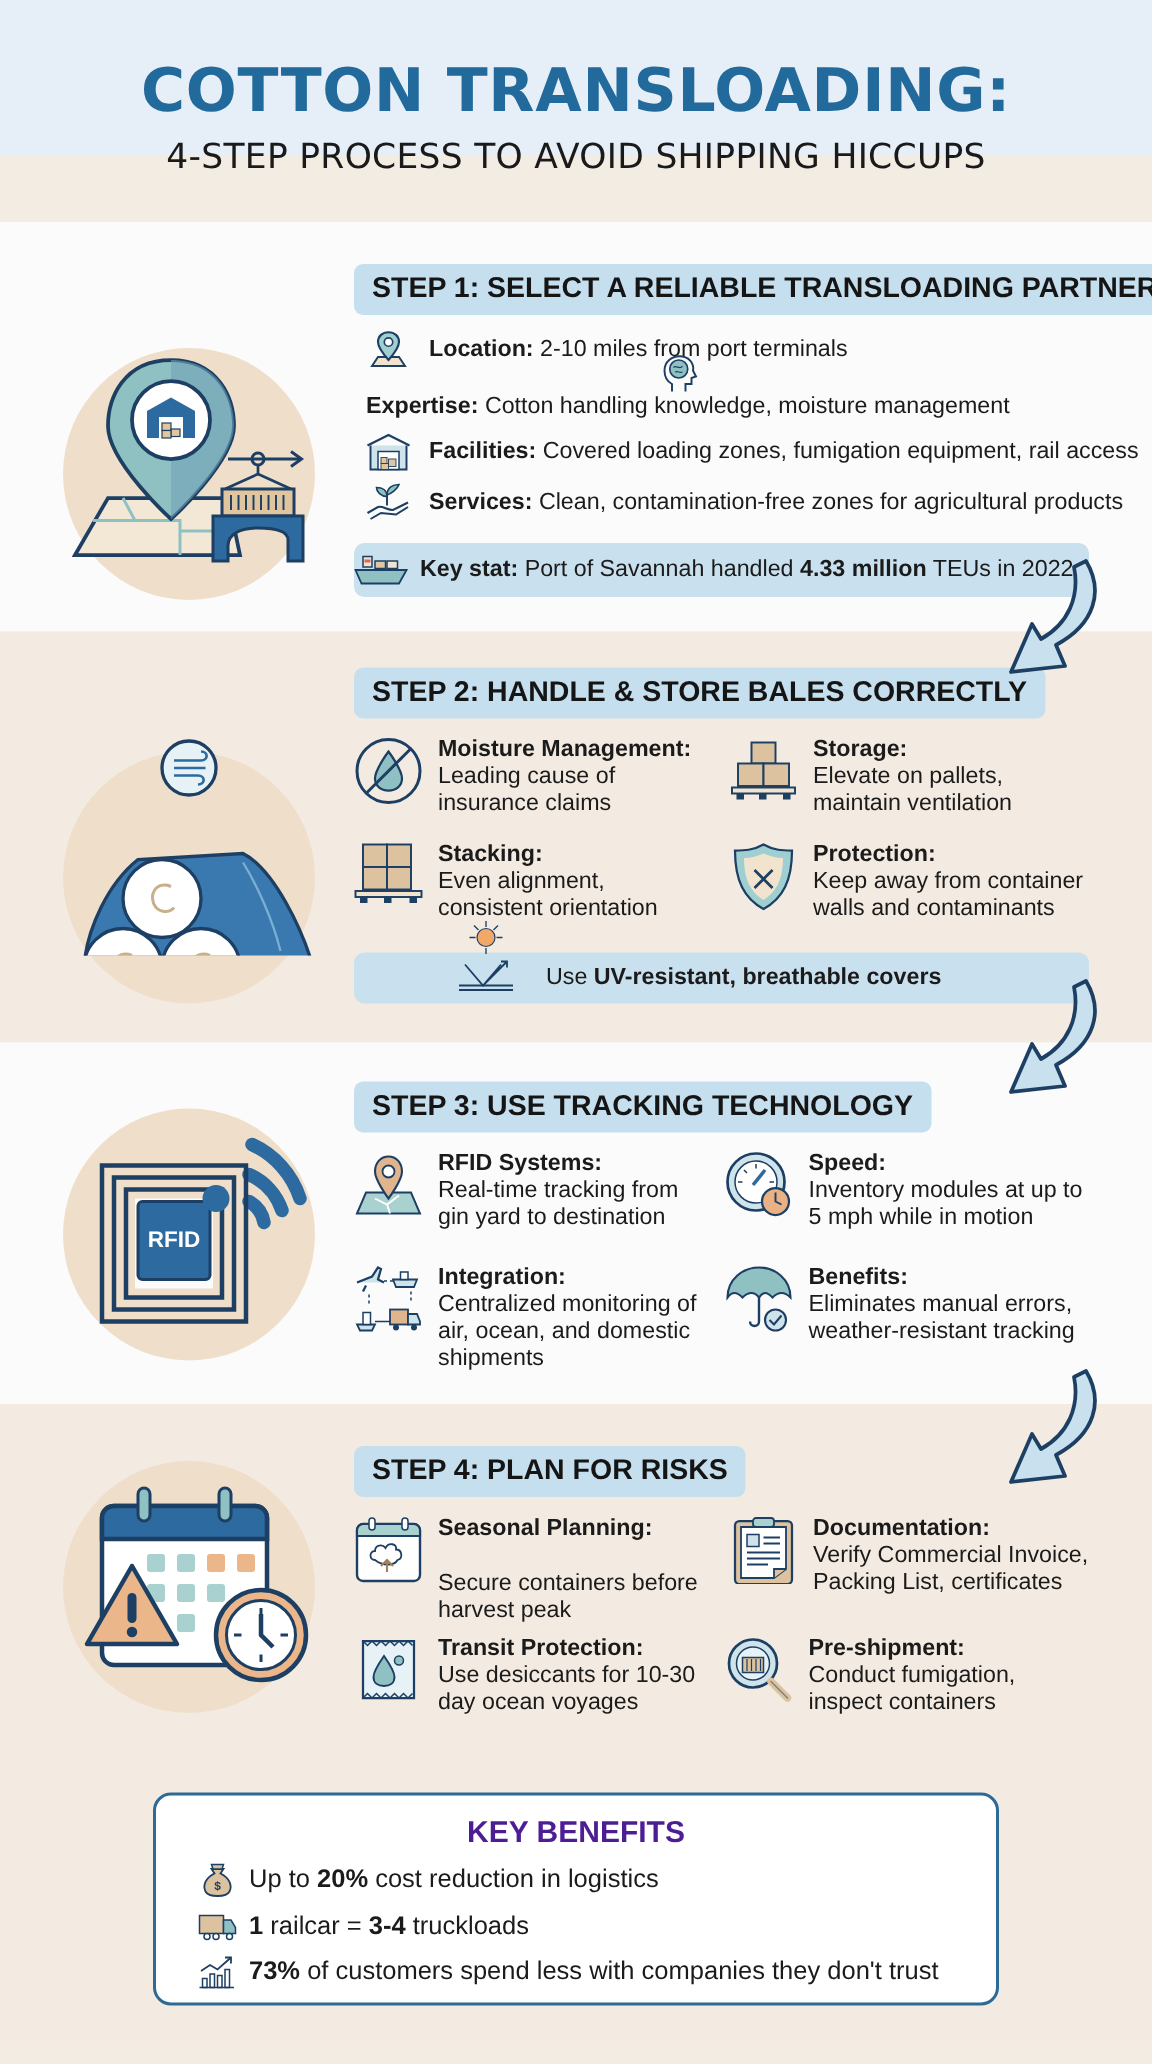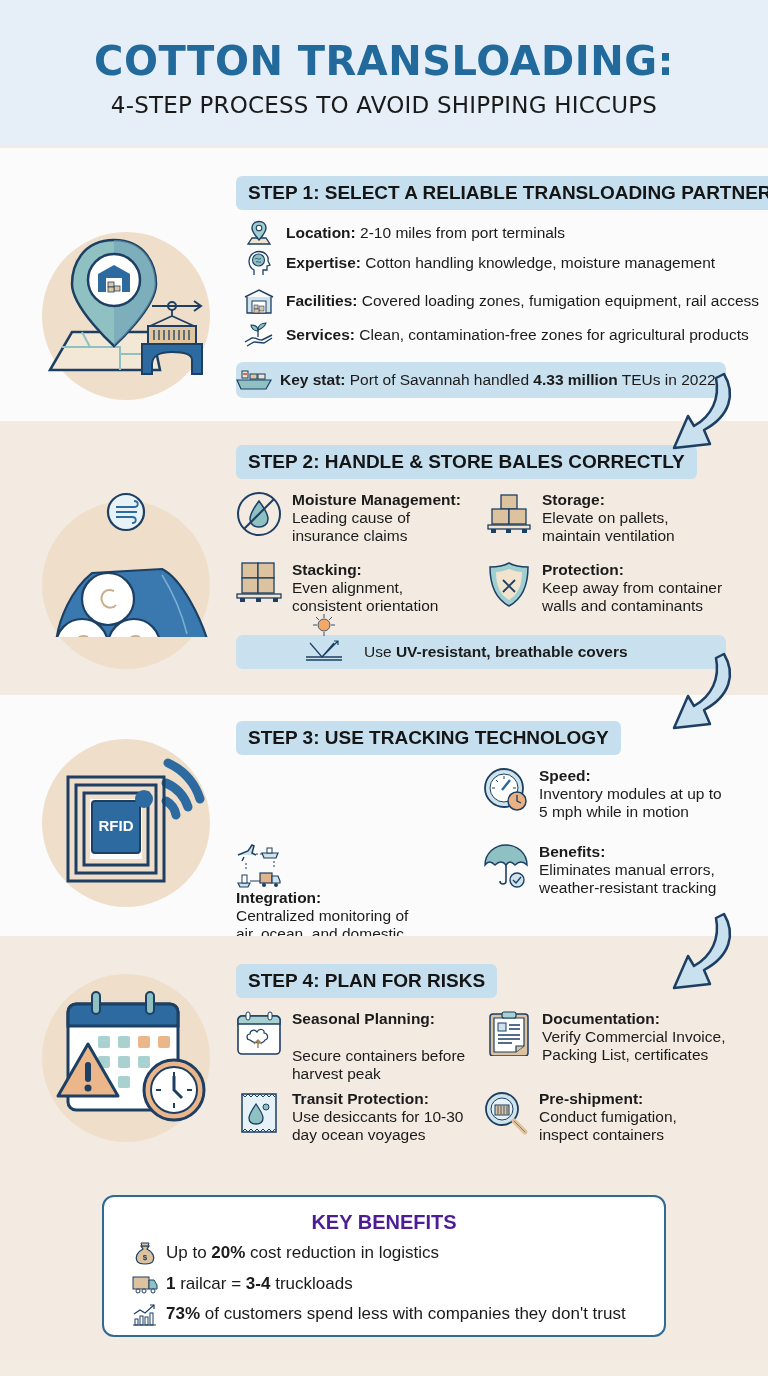"COTTON TRANSLOADING:" .header { height: 145px -> 104px }
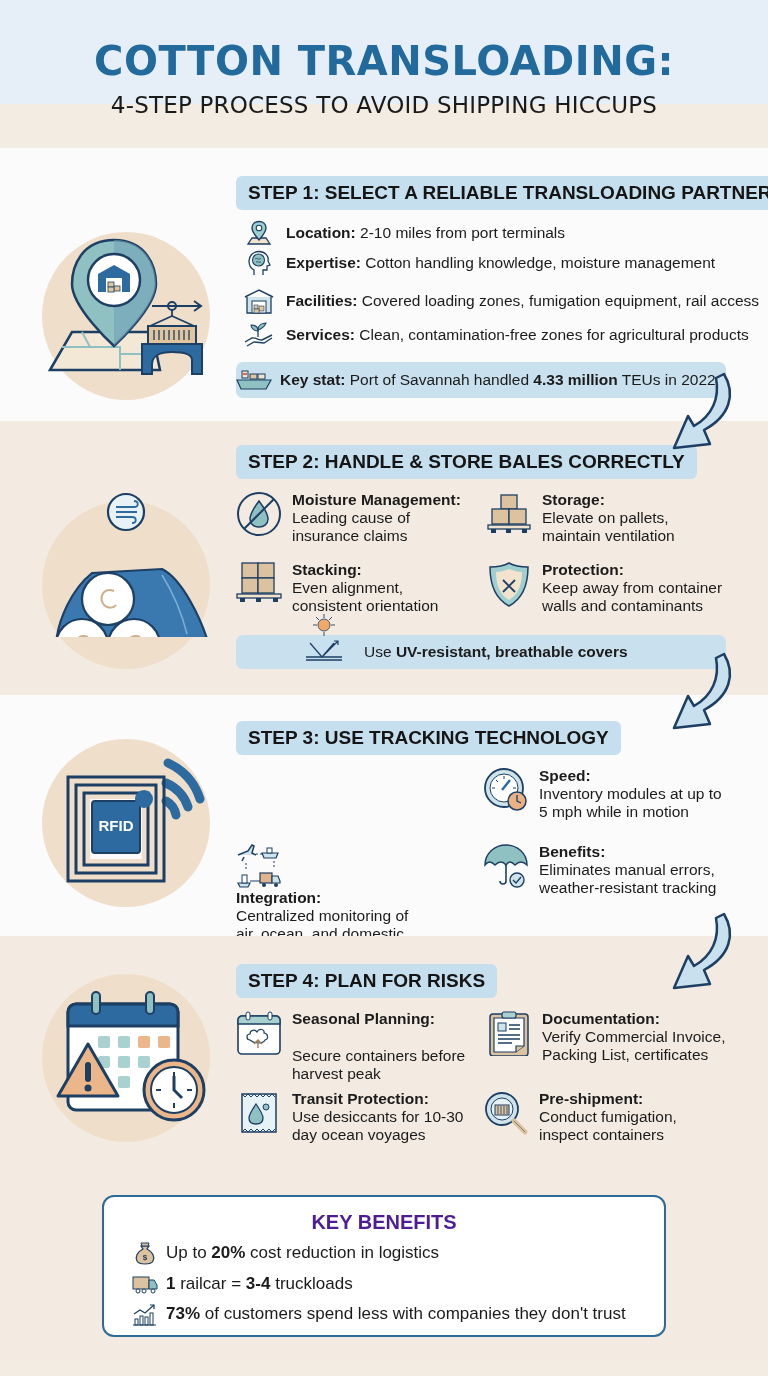"Expertise: Cotton handling knowledge," div.row1 { flex-direction: none -> column; top: 102px -> 88px }
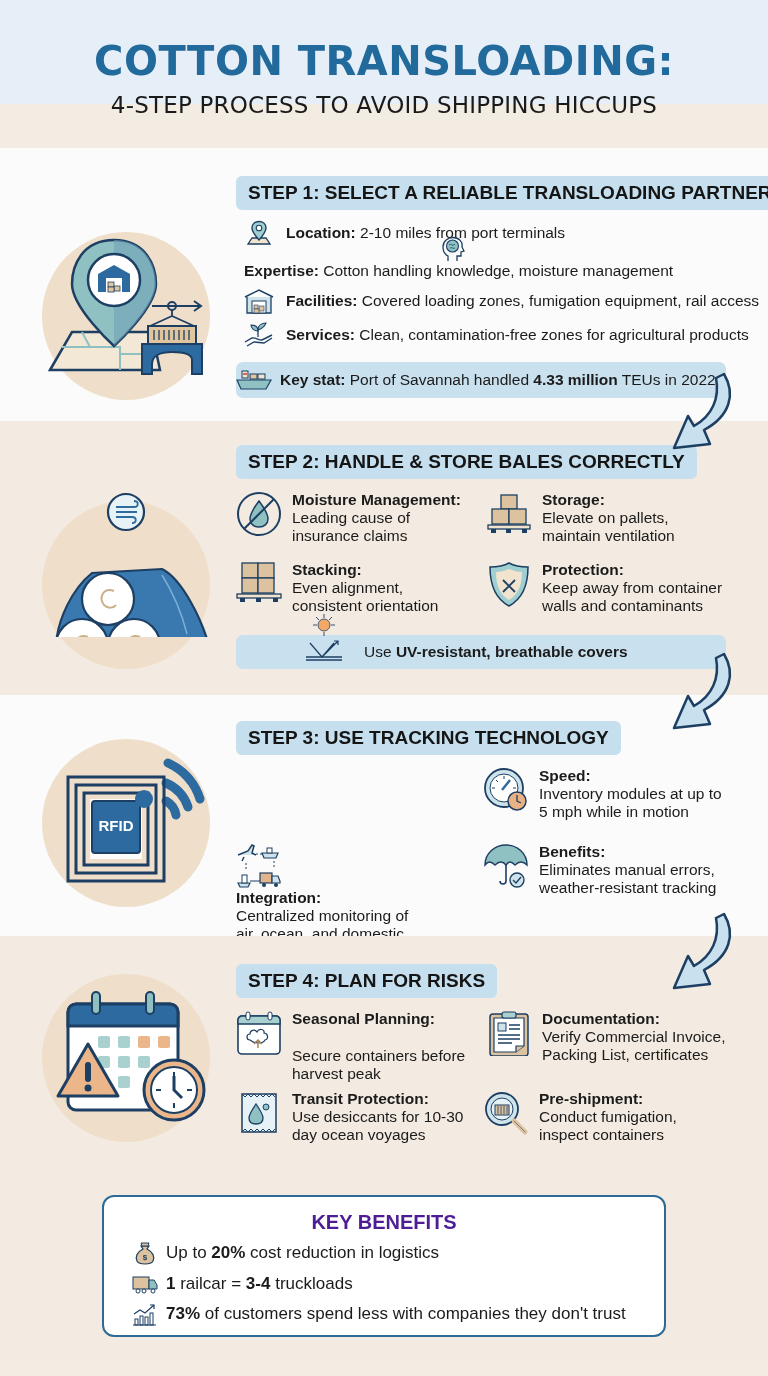"RFID Systems:" div.grid-item { html: none -> <div> <svg> <path></path> <path></path> <path></path> <circle></circle> </svg> <div> <span>RFID Systems:</span> <span>Real-time tracking from gin yard to destination</span> </div> </div> }
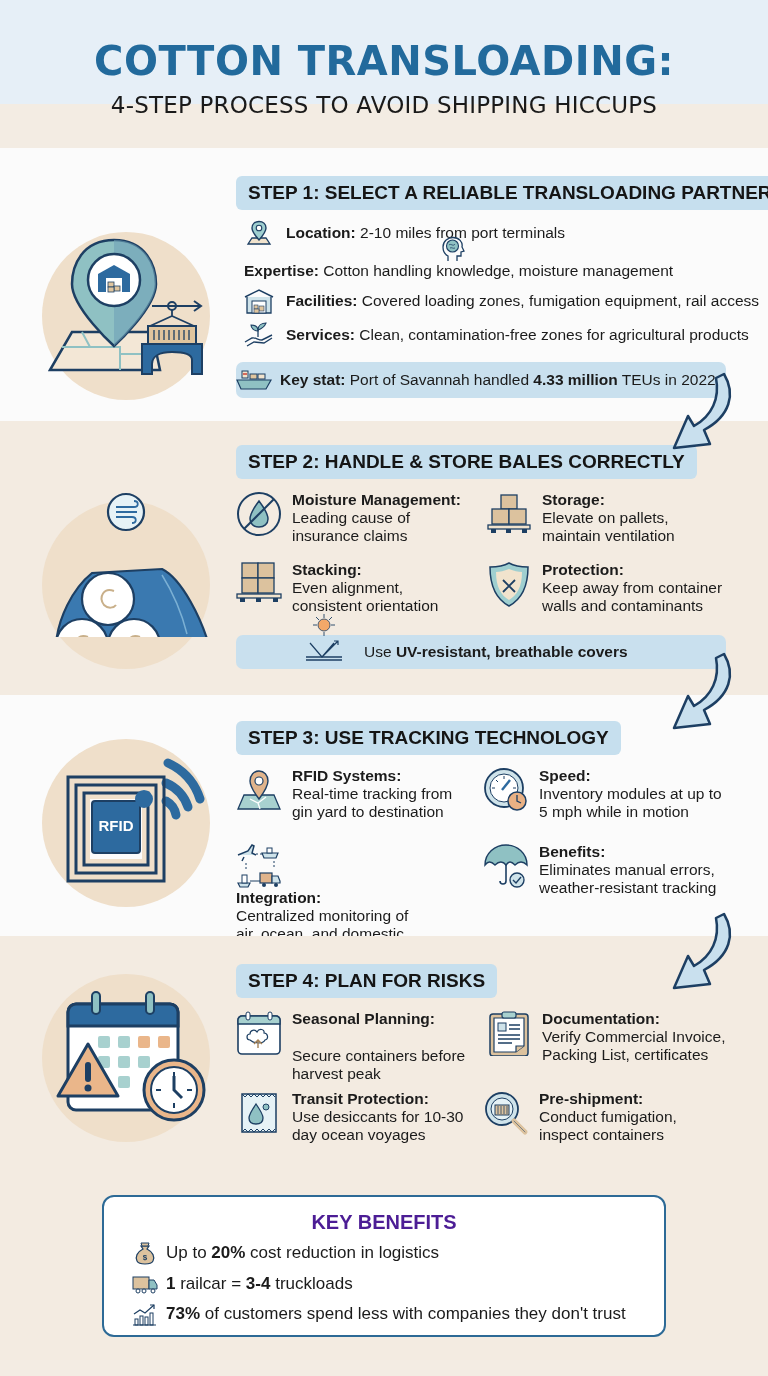"Integration:" div.grid-item { flex-direction: column -> none }
